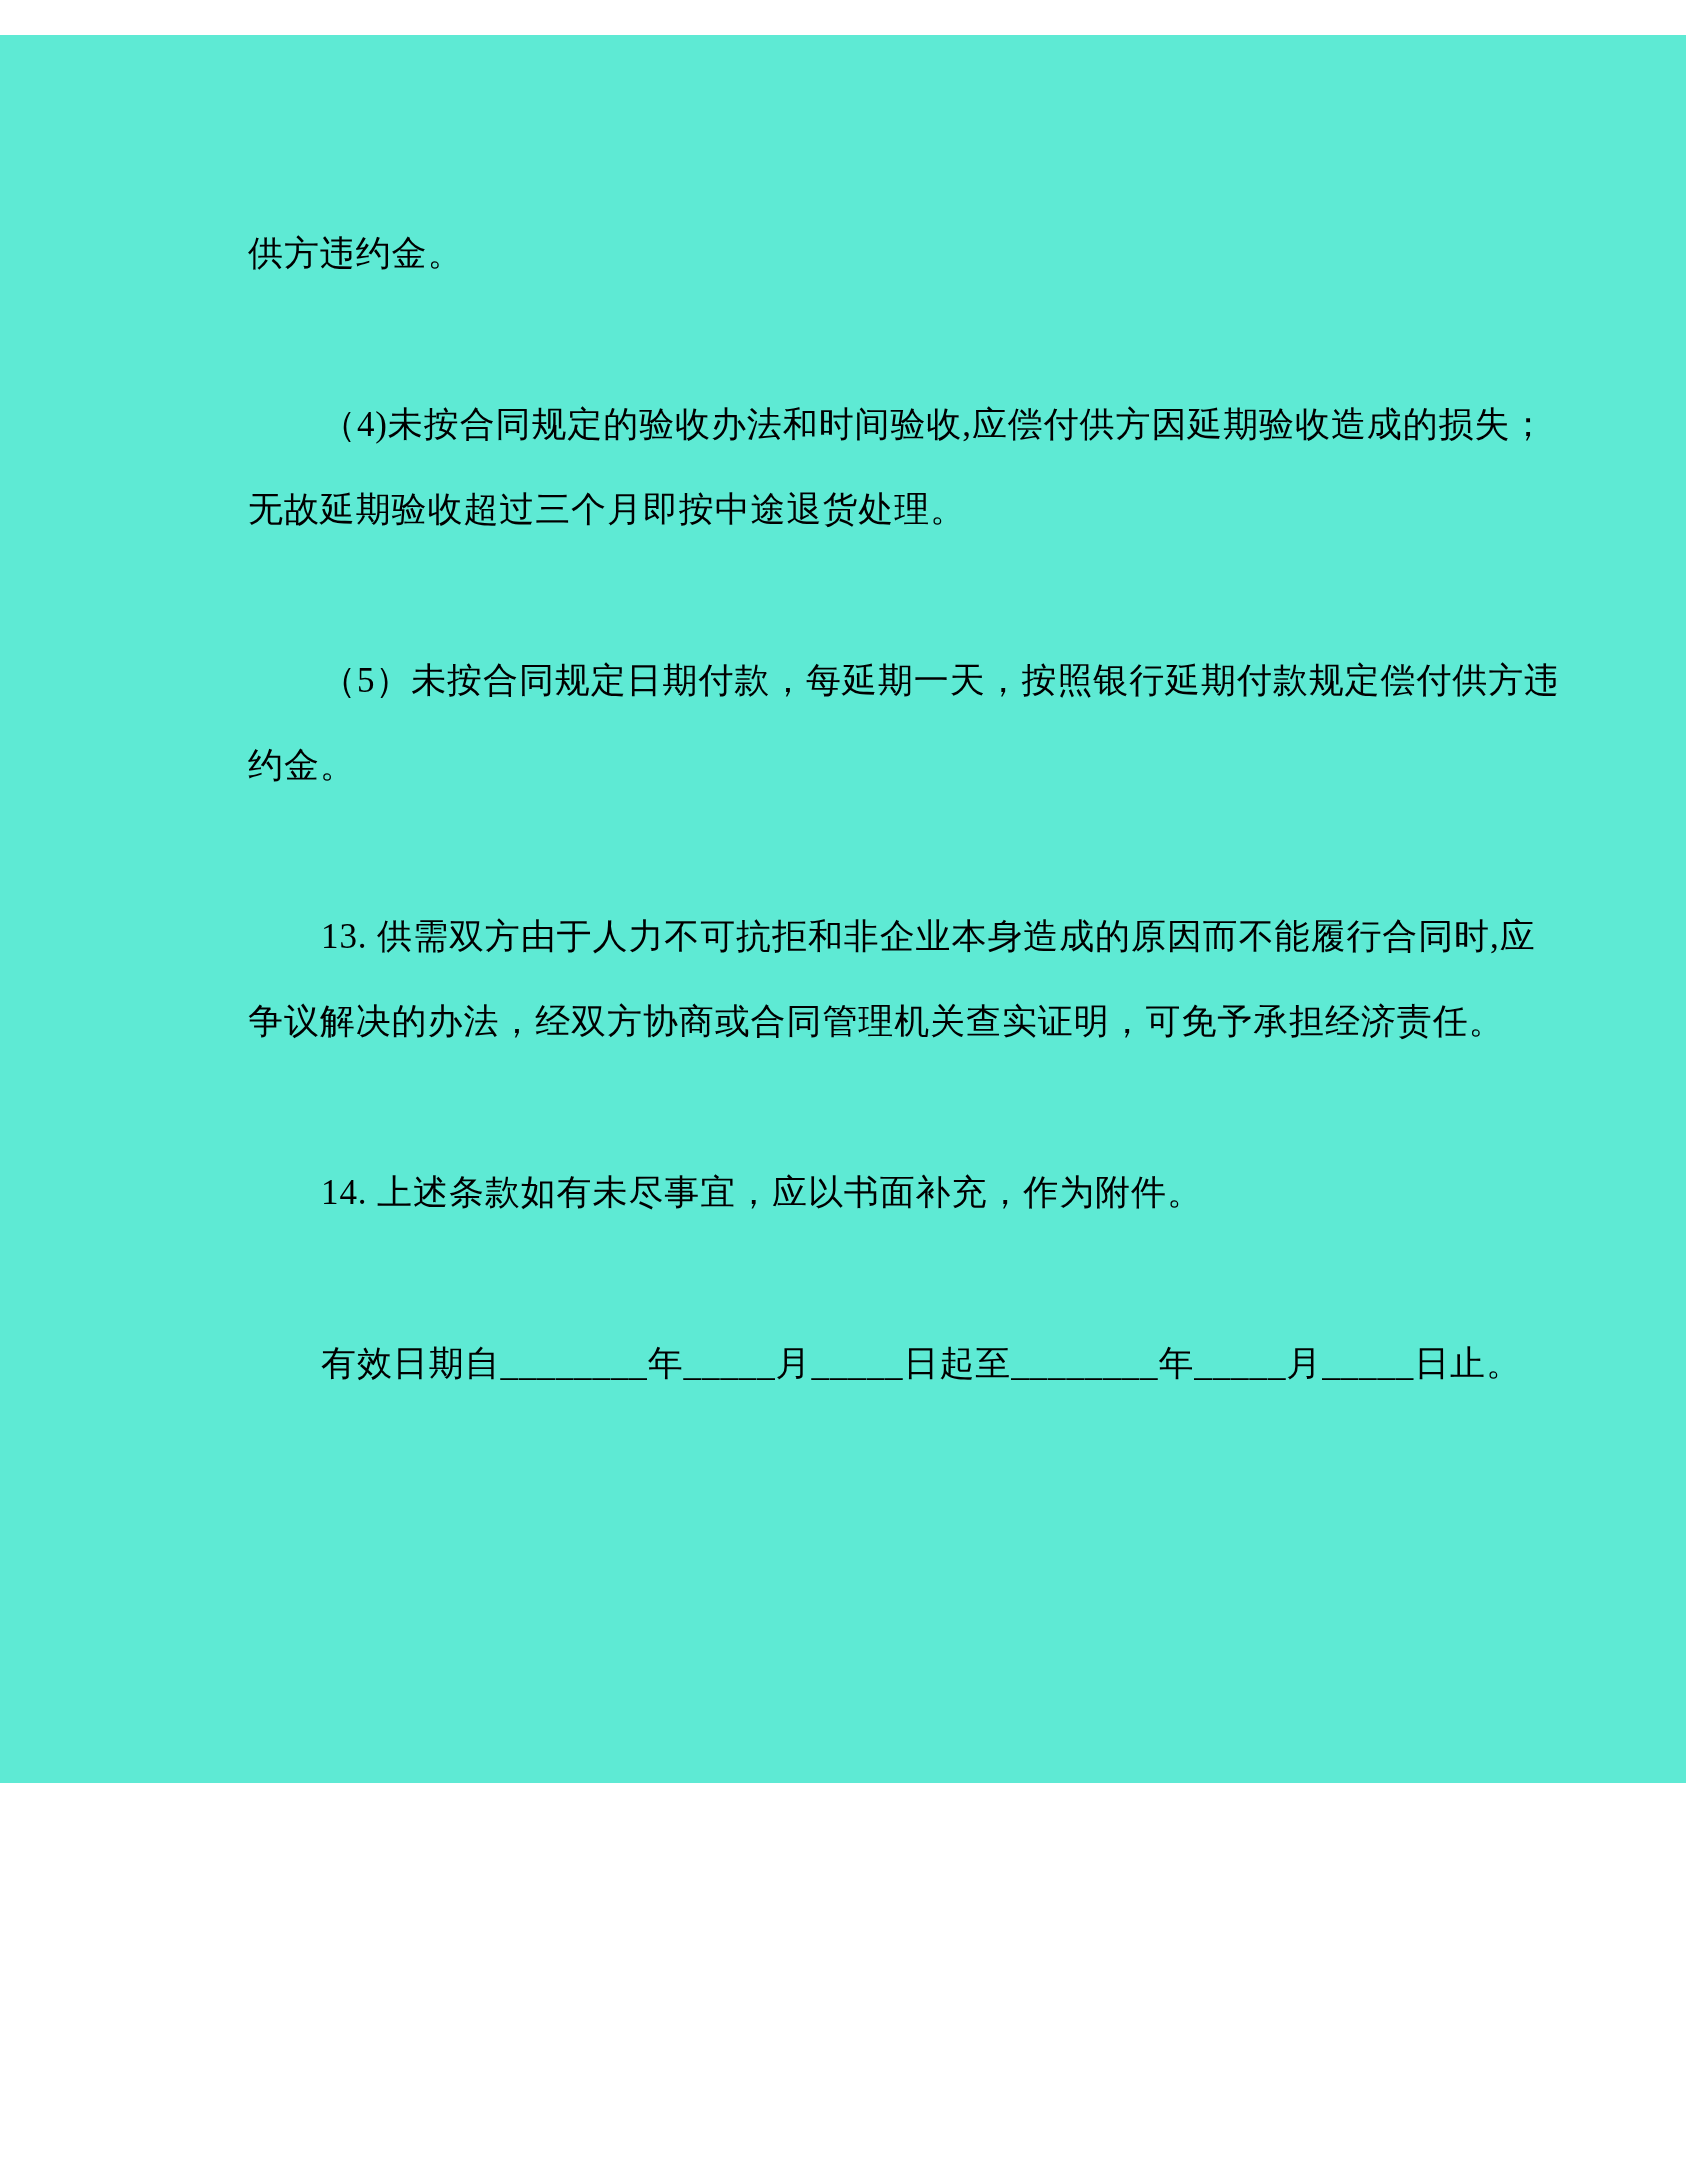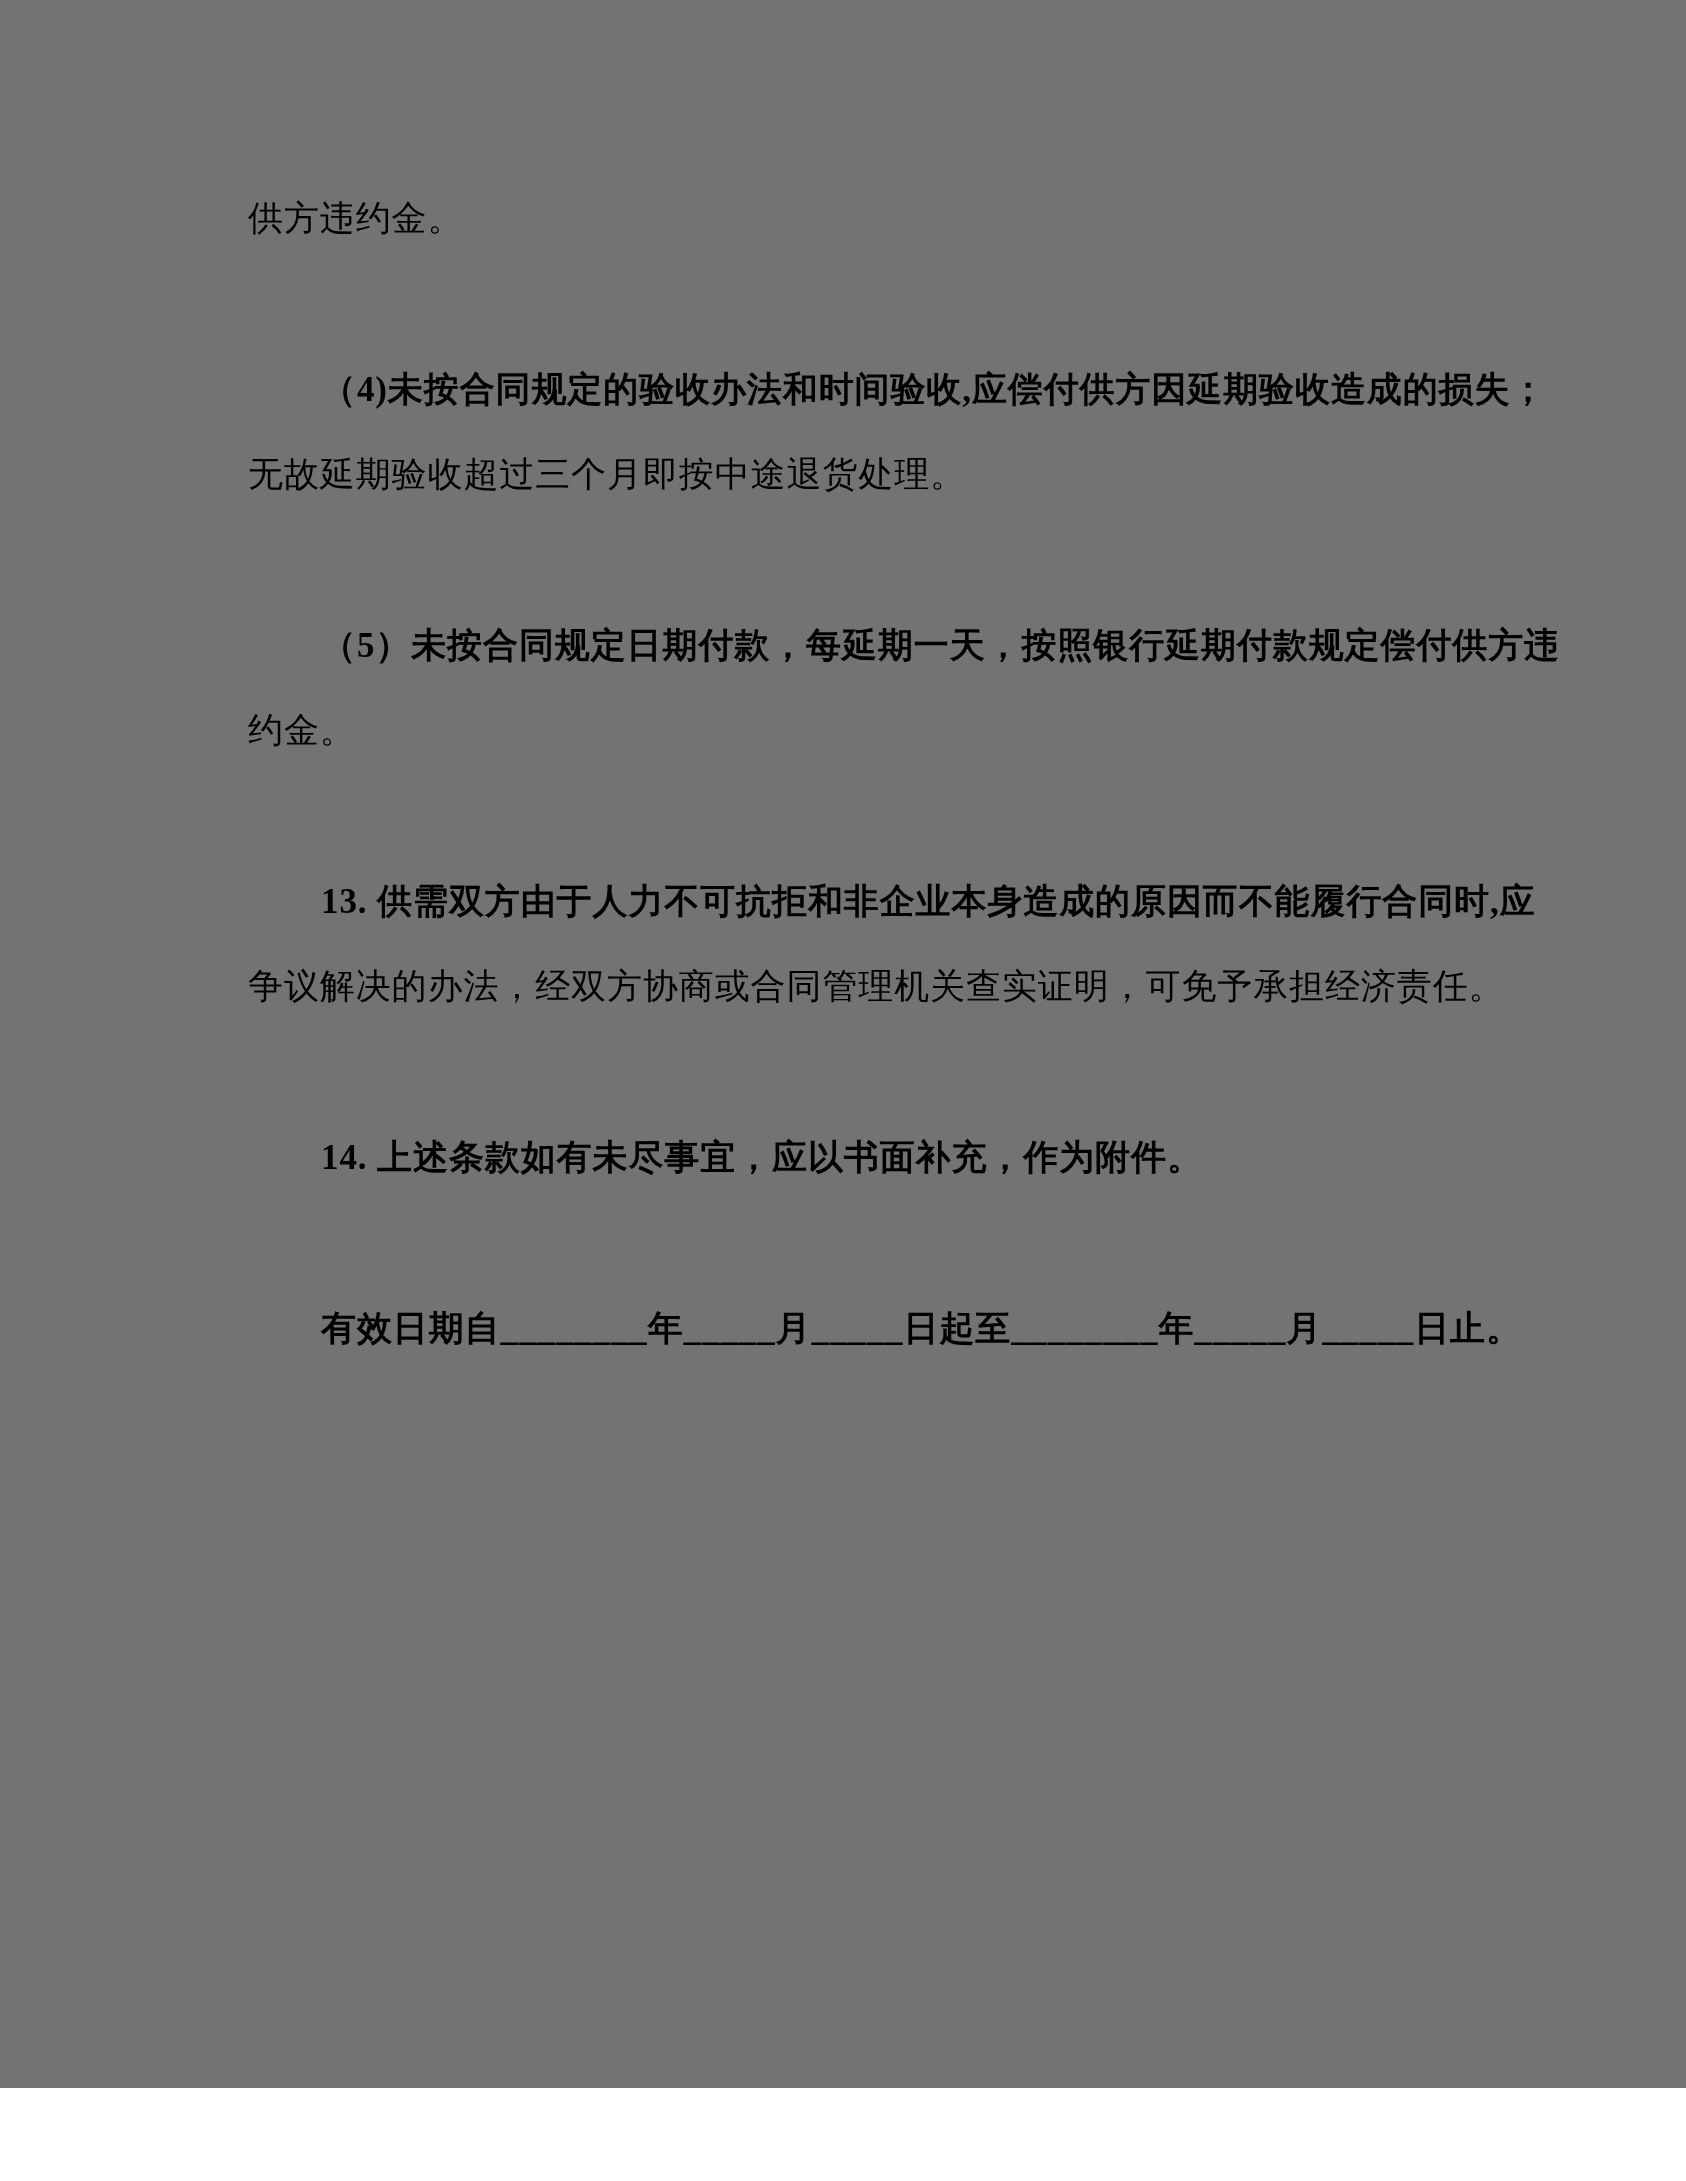"供方违约金。" .page { background: #737373 -> #5eead4; height: 2088px -> 1748px; margin-top: none -> 35px }
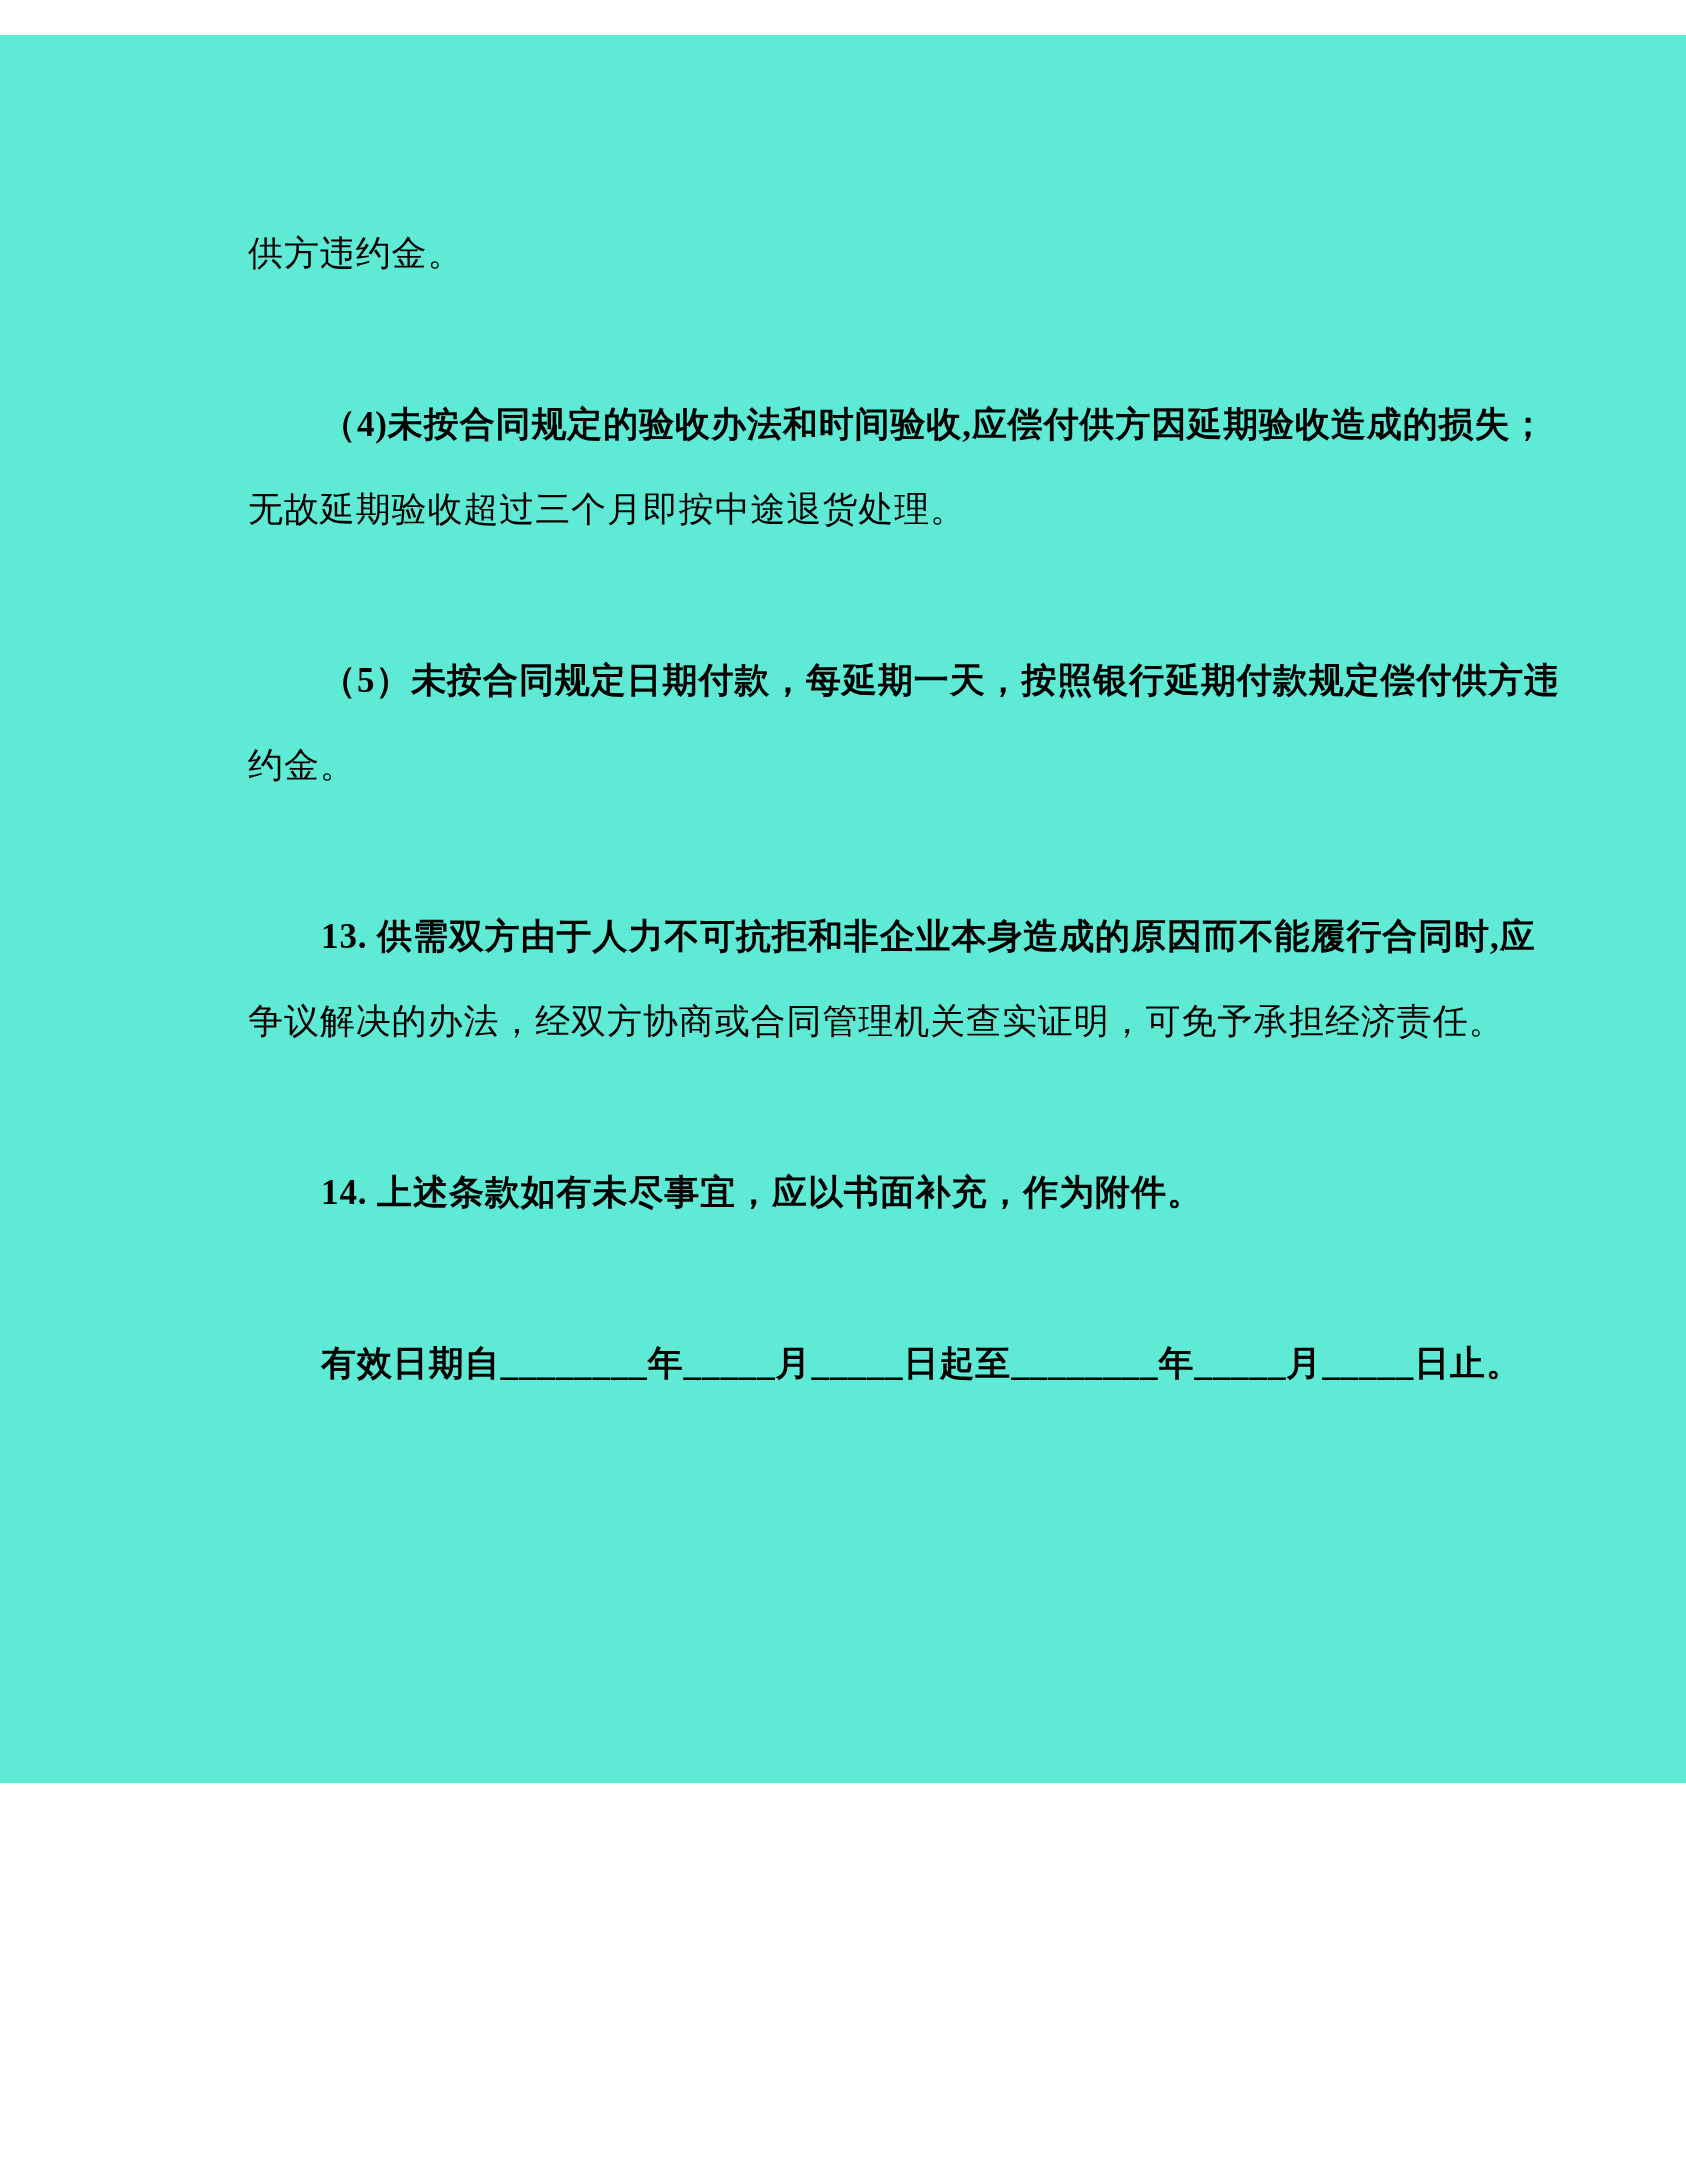"（4)未按合同规定的验收办法和时间验收,应偿付供方因延期验收造成的损失；" .doc-line.para { font-weight: bold -> none }
